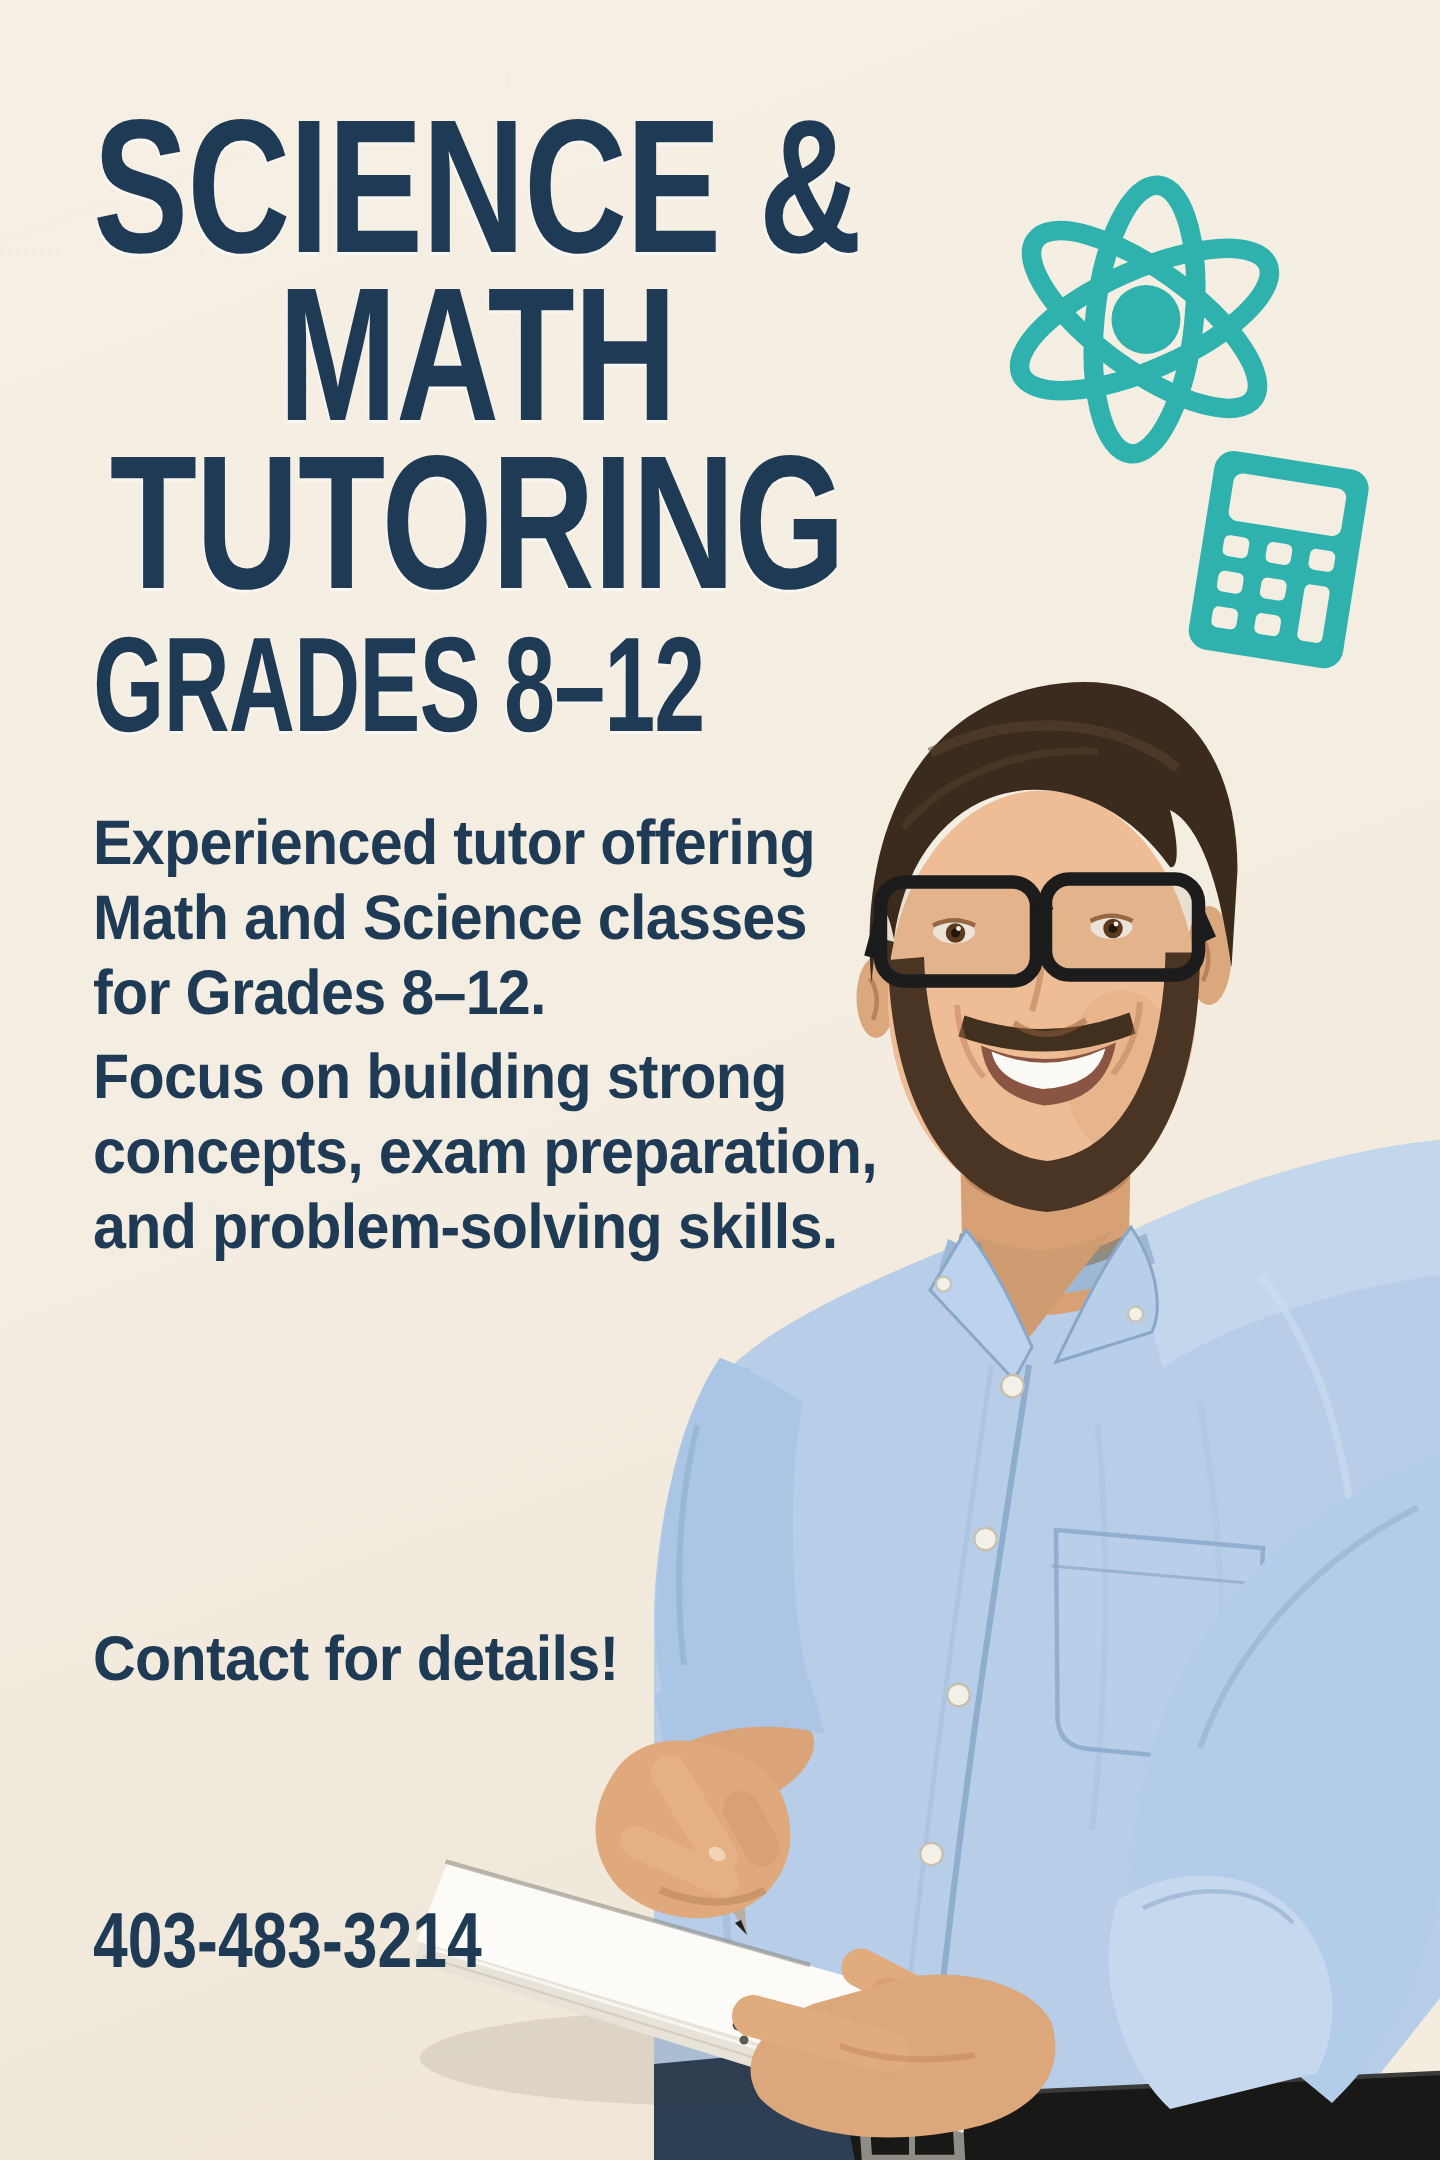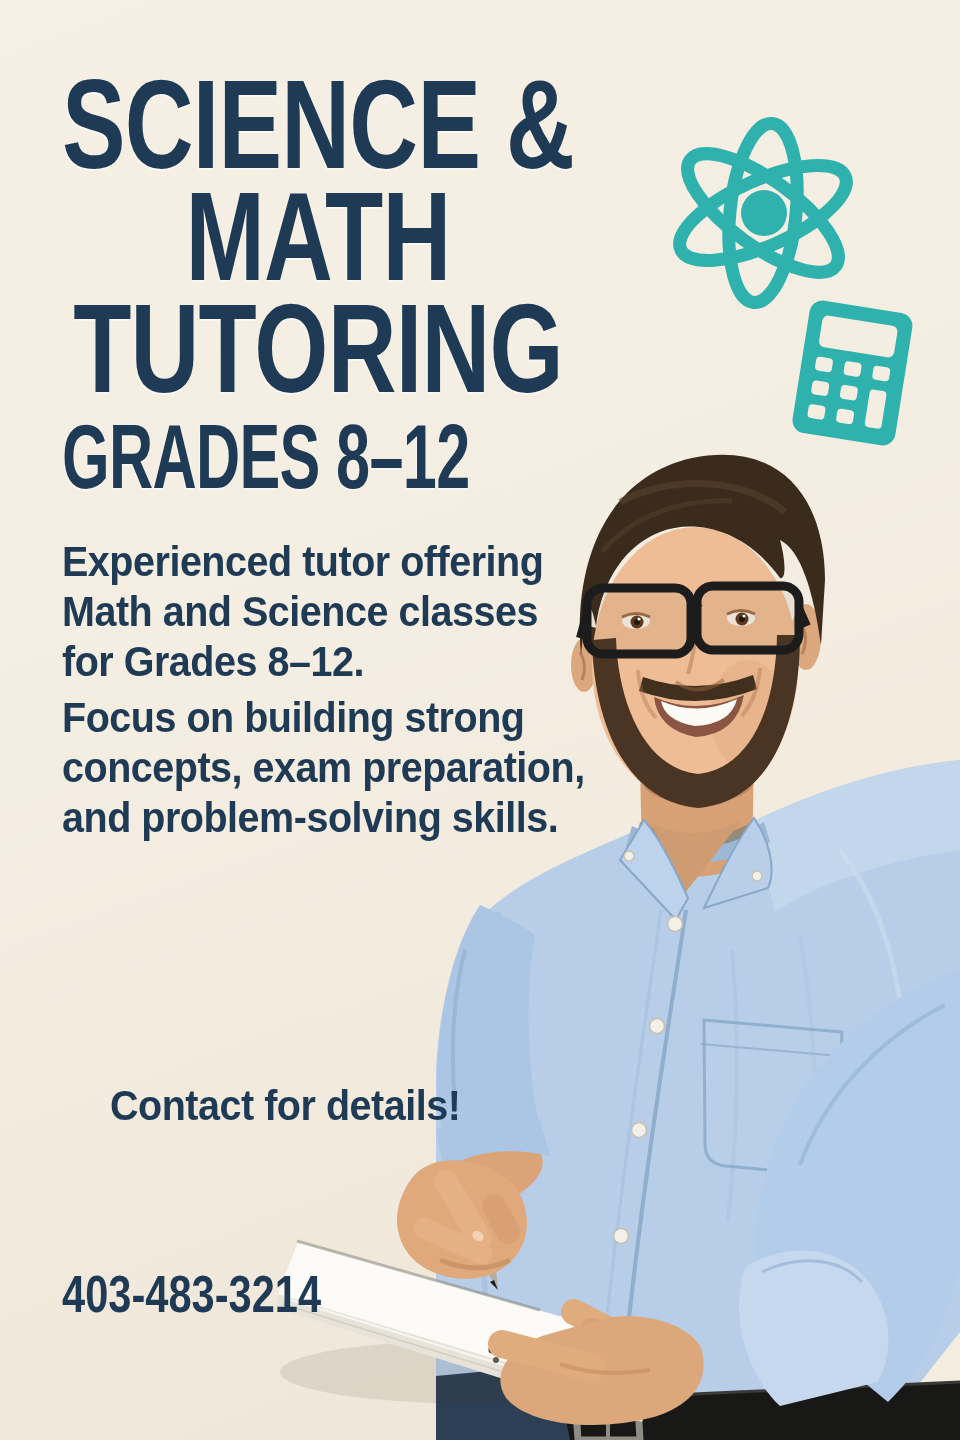"Contact for details!" .p4 { margin-left: 48px -> none }
